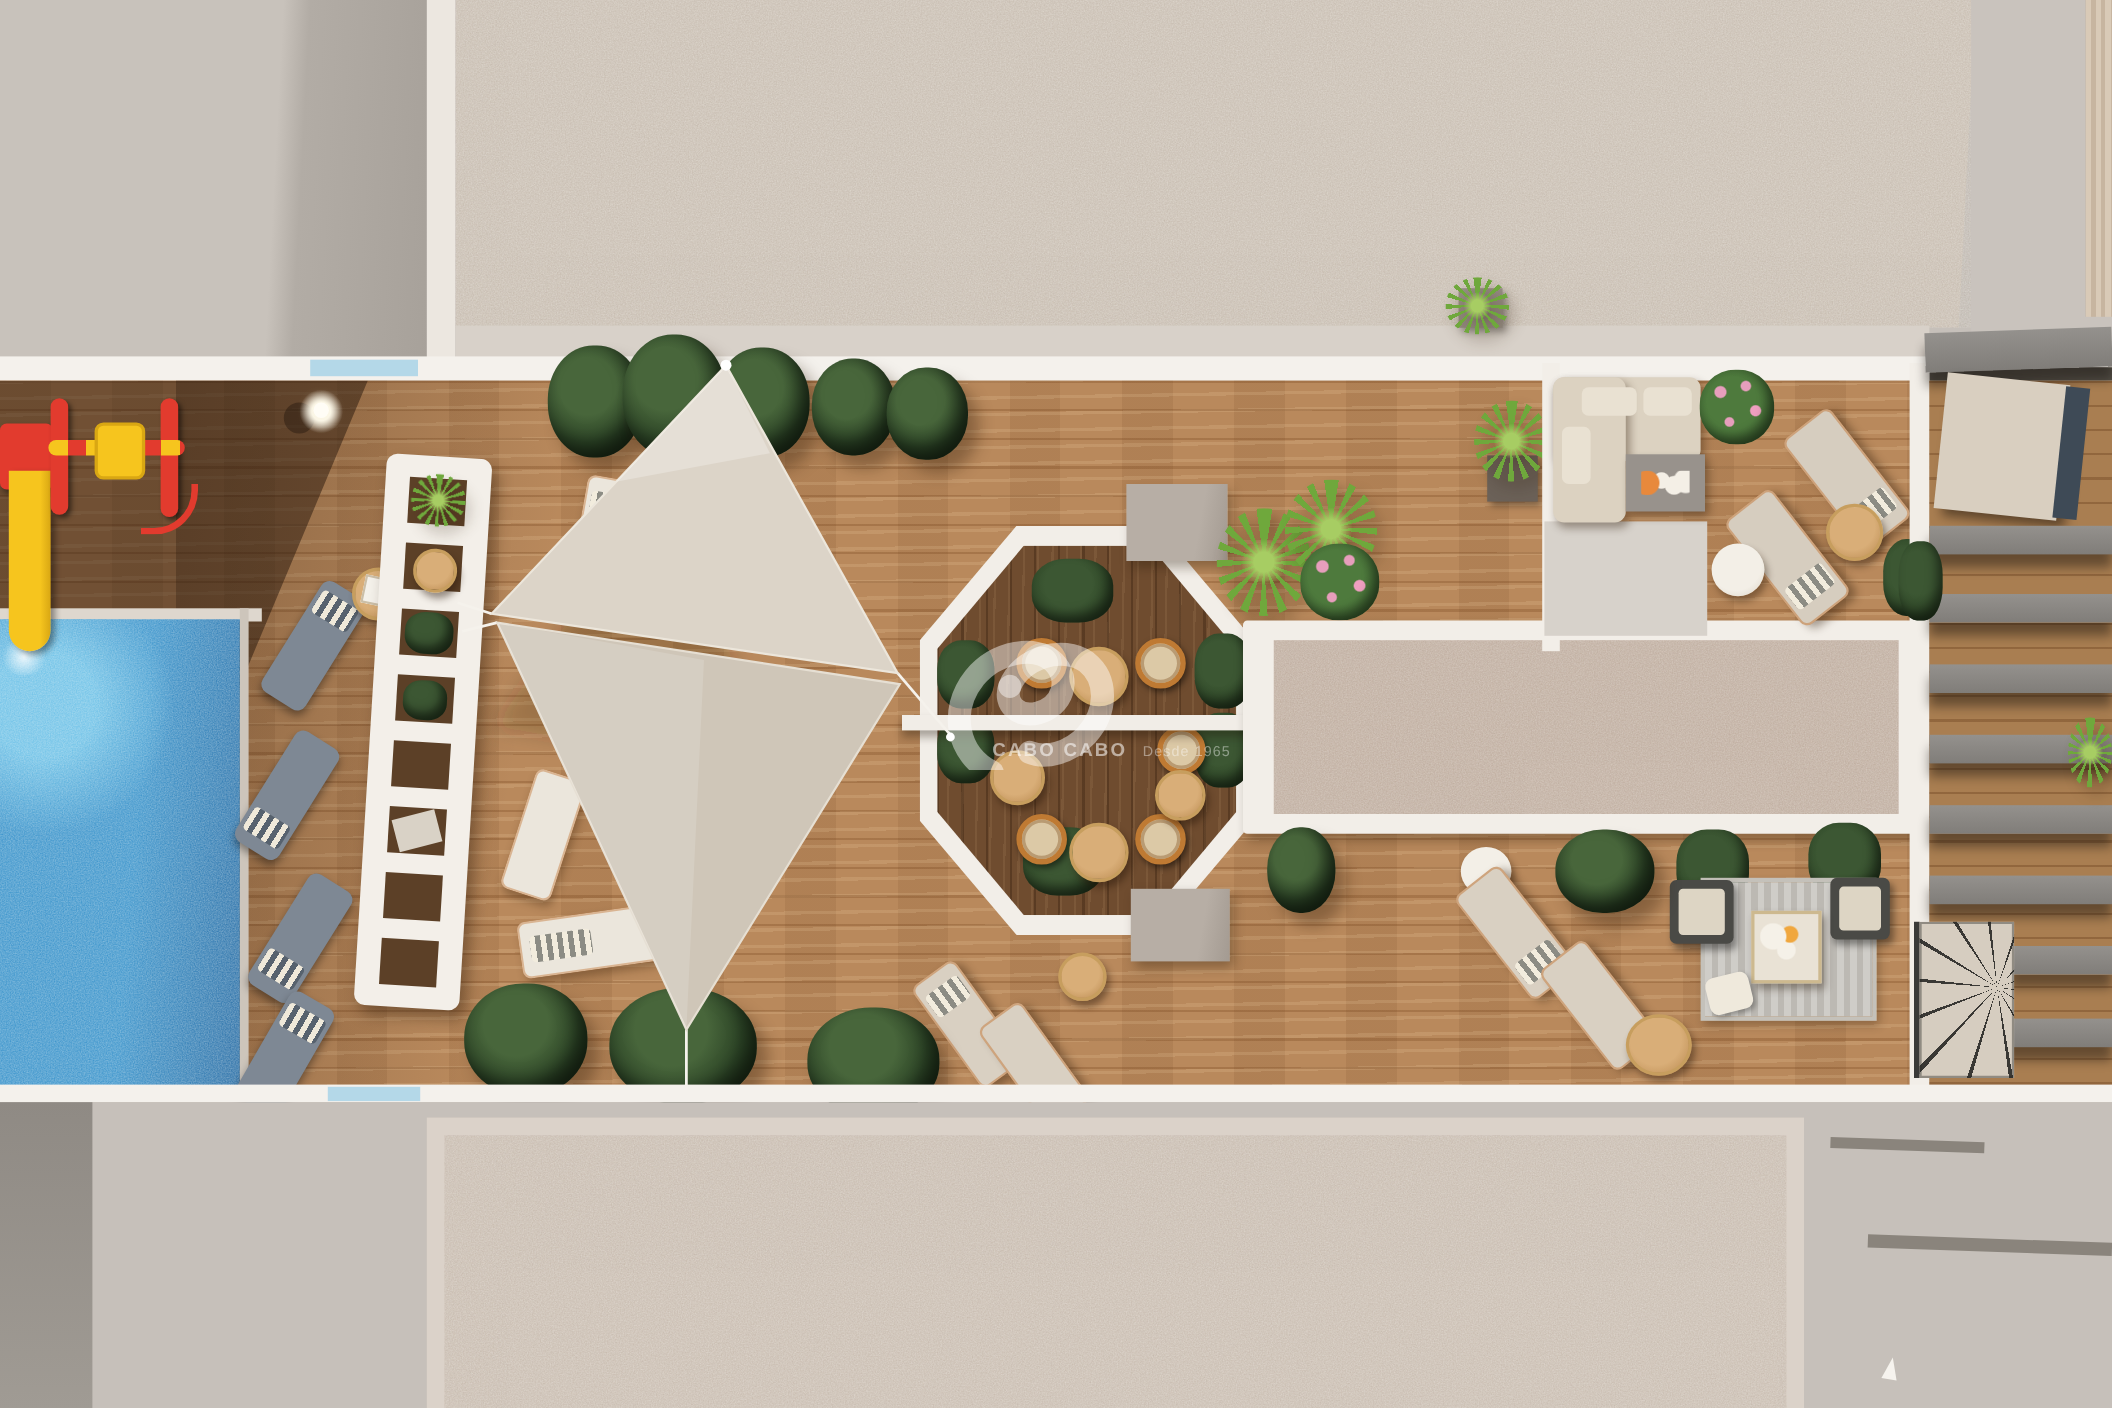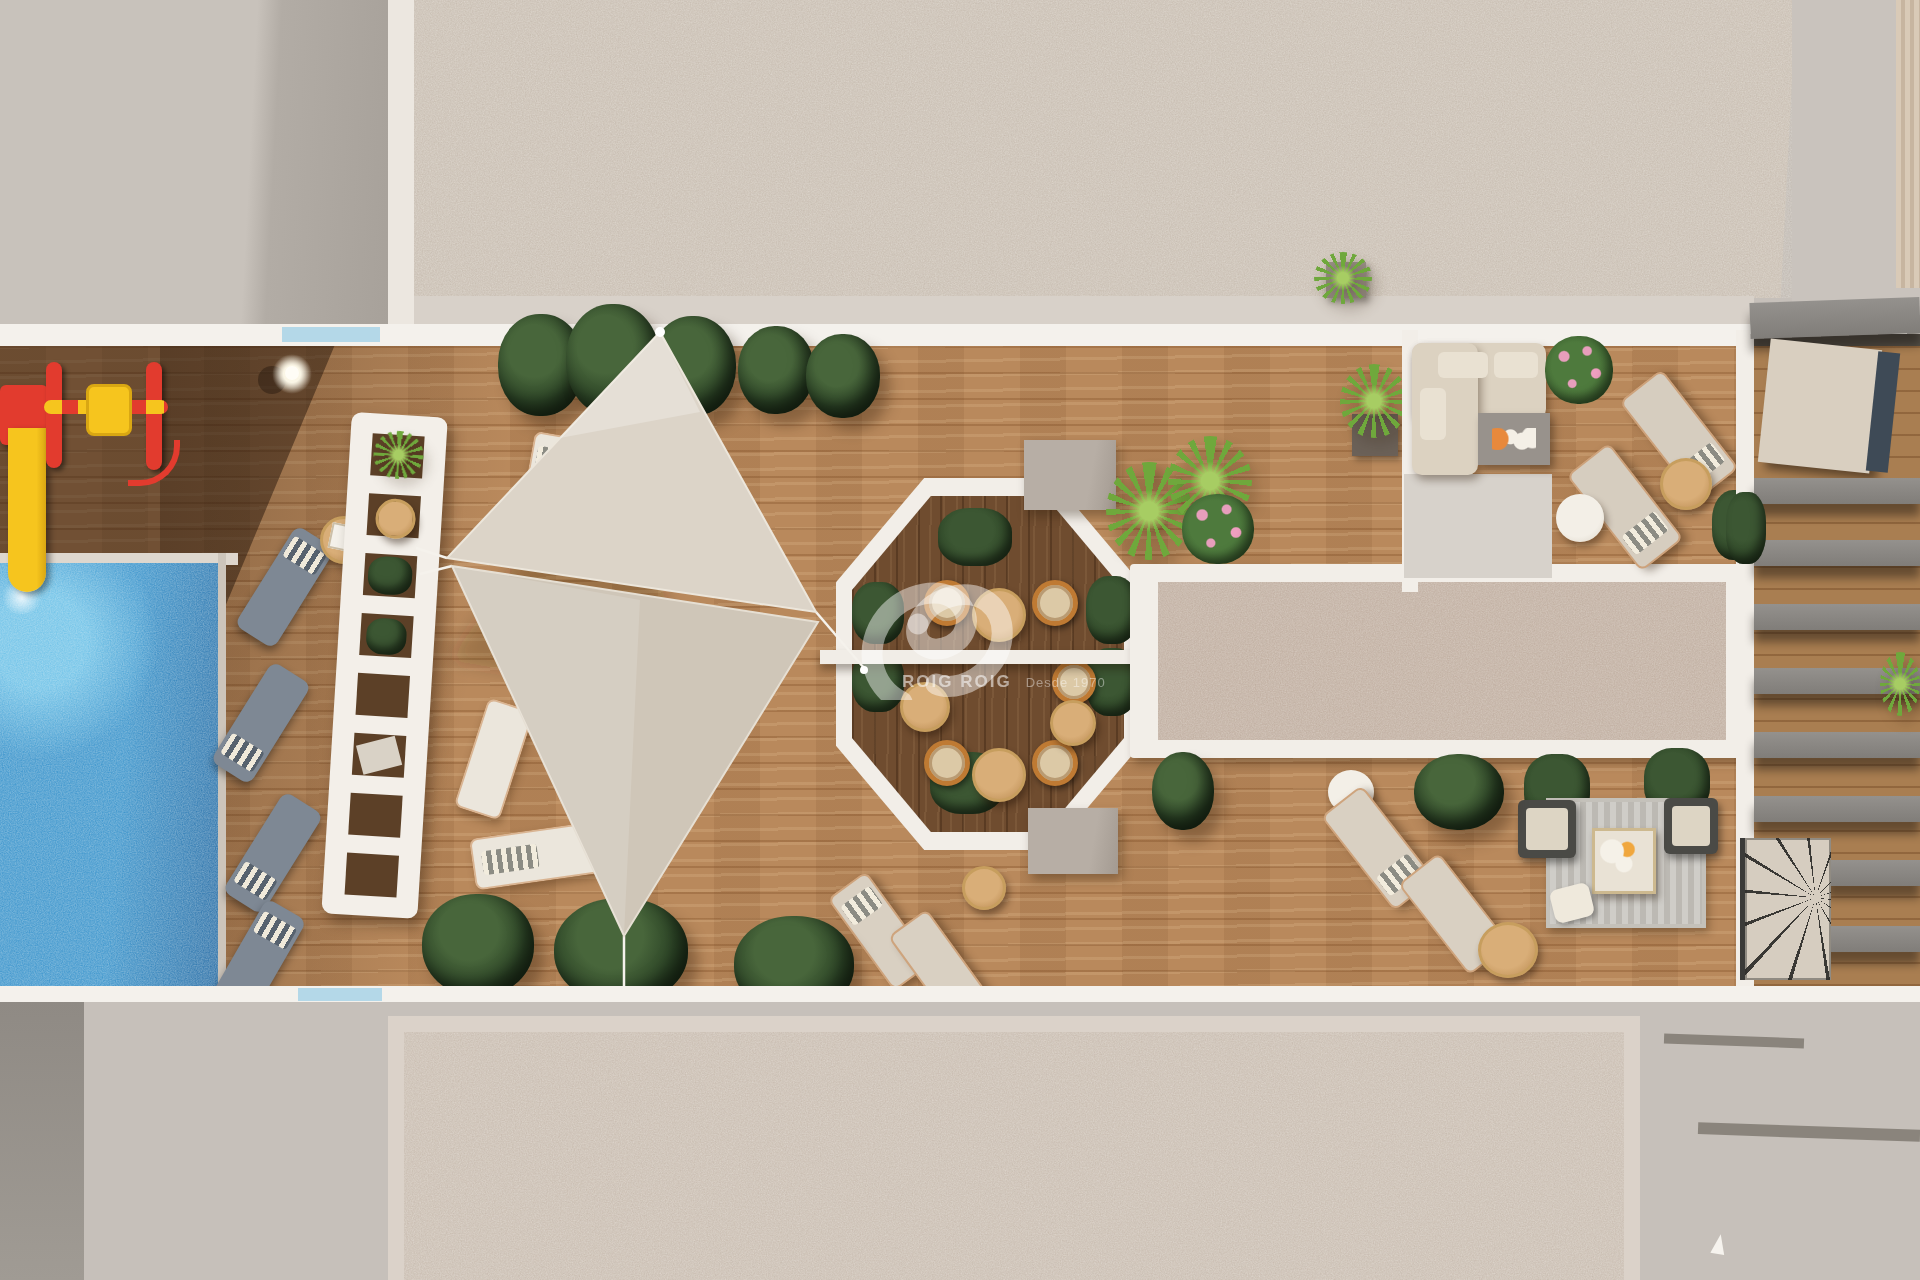"ROIG ROIG" span.wm-text { text: ROIG ROIG -> CABO CABO }
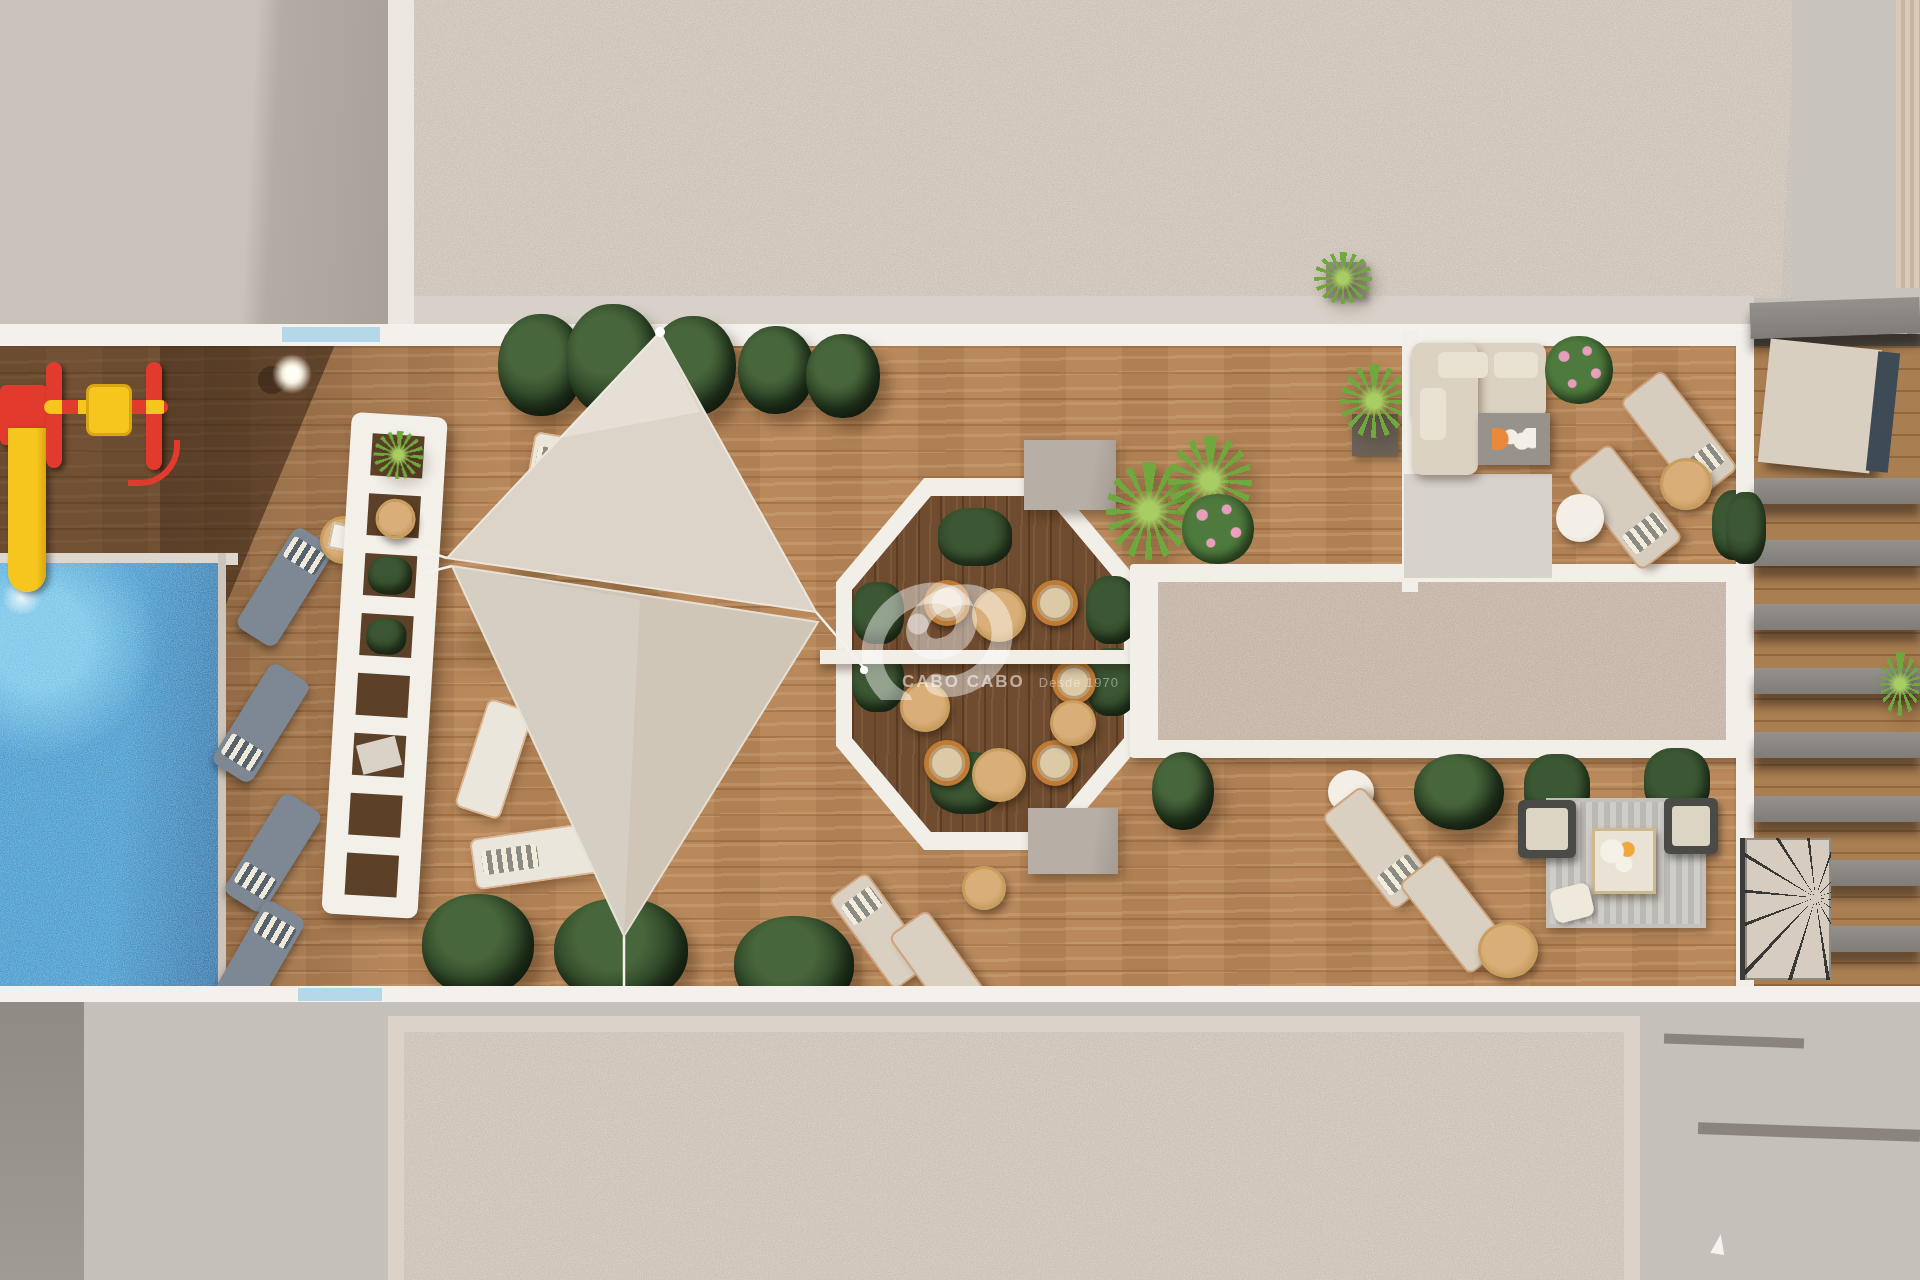"Desde 1970" span.wm-sub { text: 1970 -> 1965 }
